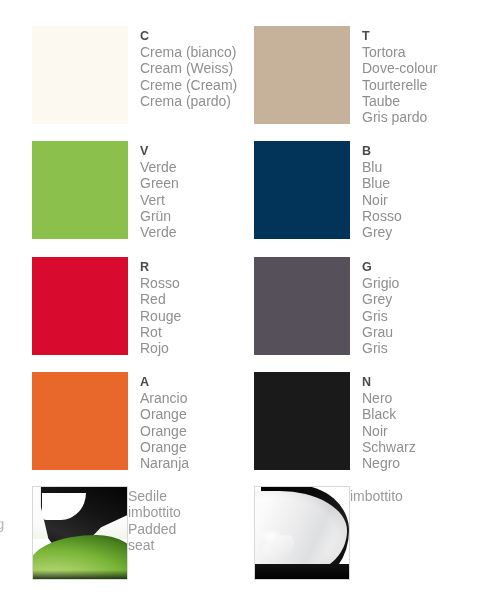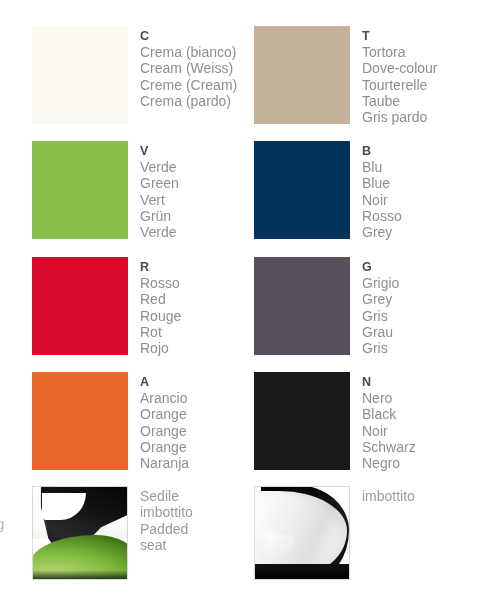"Sedile" .photo-labels { margin-left: 12px -> none }
